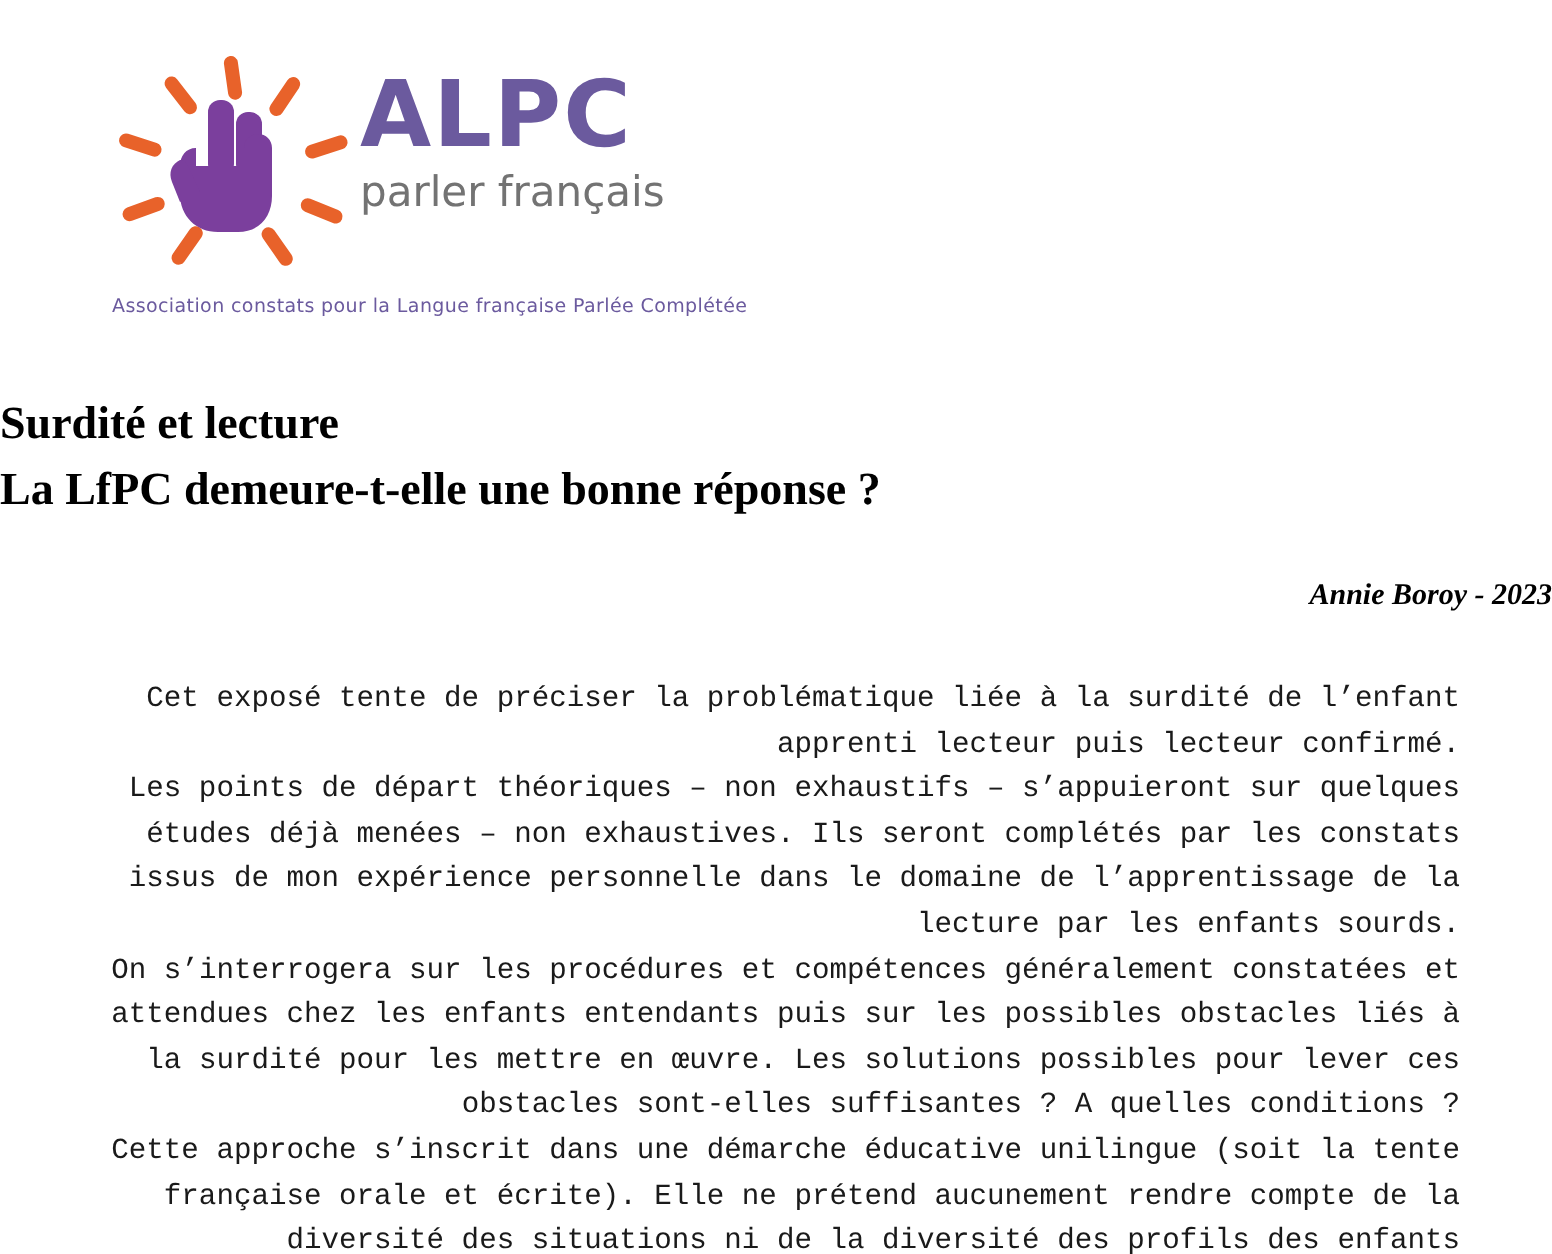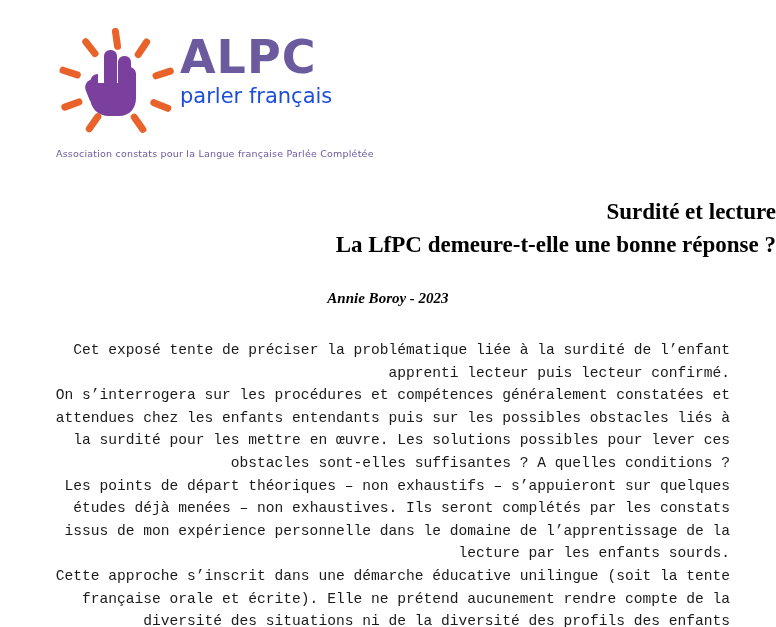"parler français" .logo-tagline { color: #1d4ed8 -> #737373 }
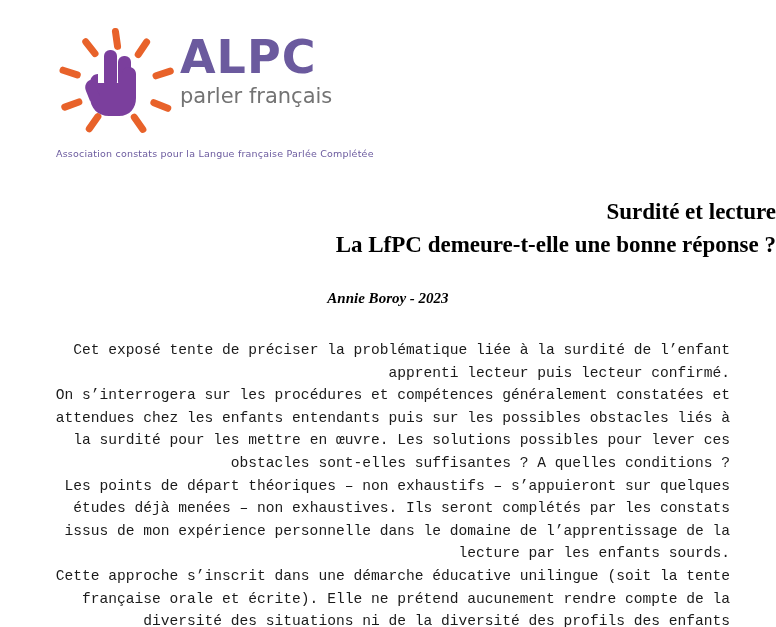"Surdité et lecture" .doc-title { text-align: right -> left }
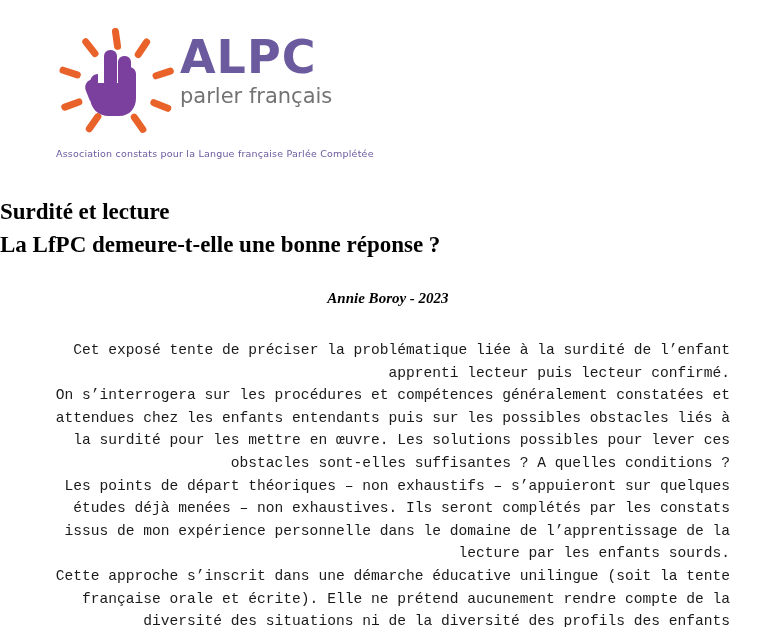"Annie Boroy - 2023" .doc-author { text-align: center -> right }
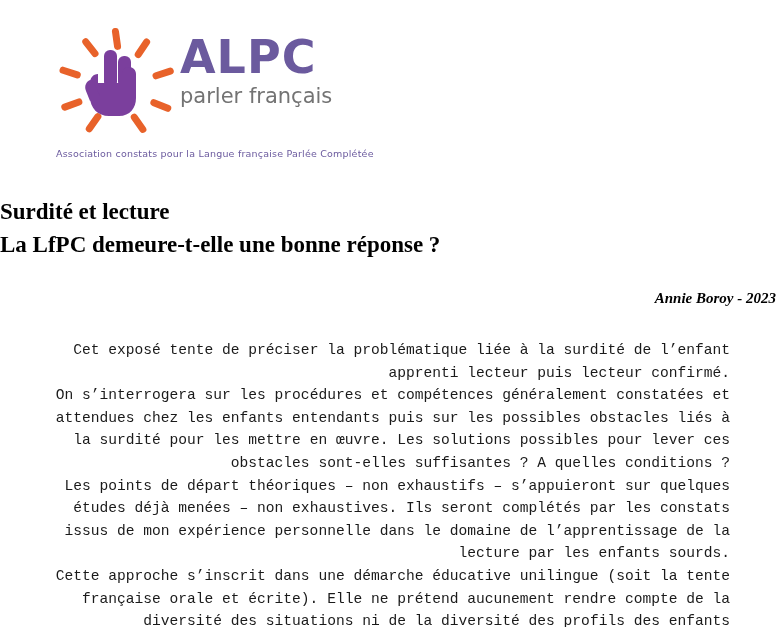"On s’interrogera sur les procédures" p { order: before "Les points de départ théoriques" -> after "Les points de départ théoriques" }
